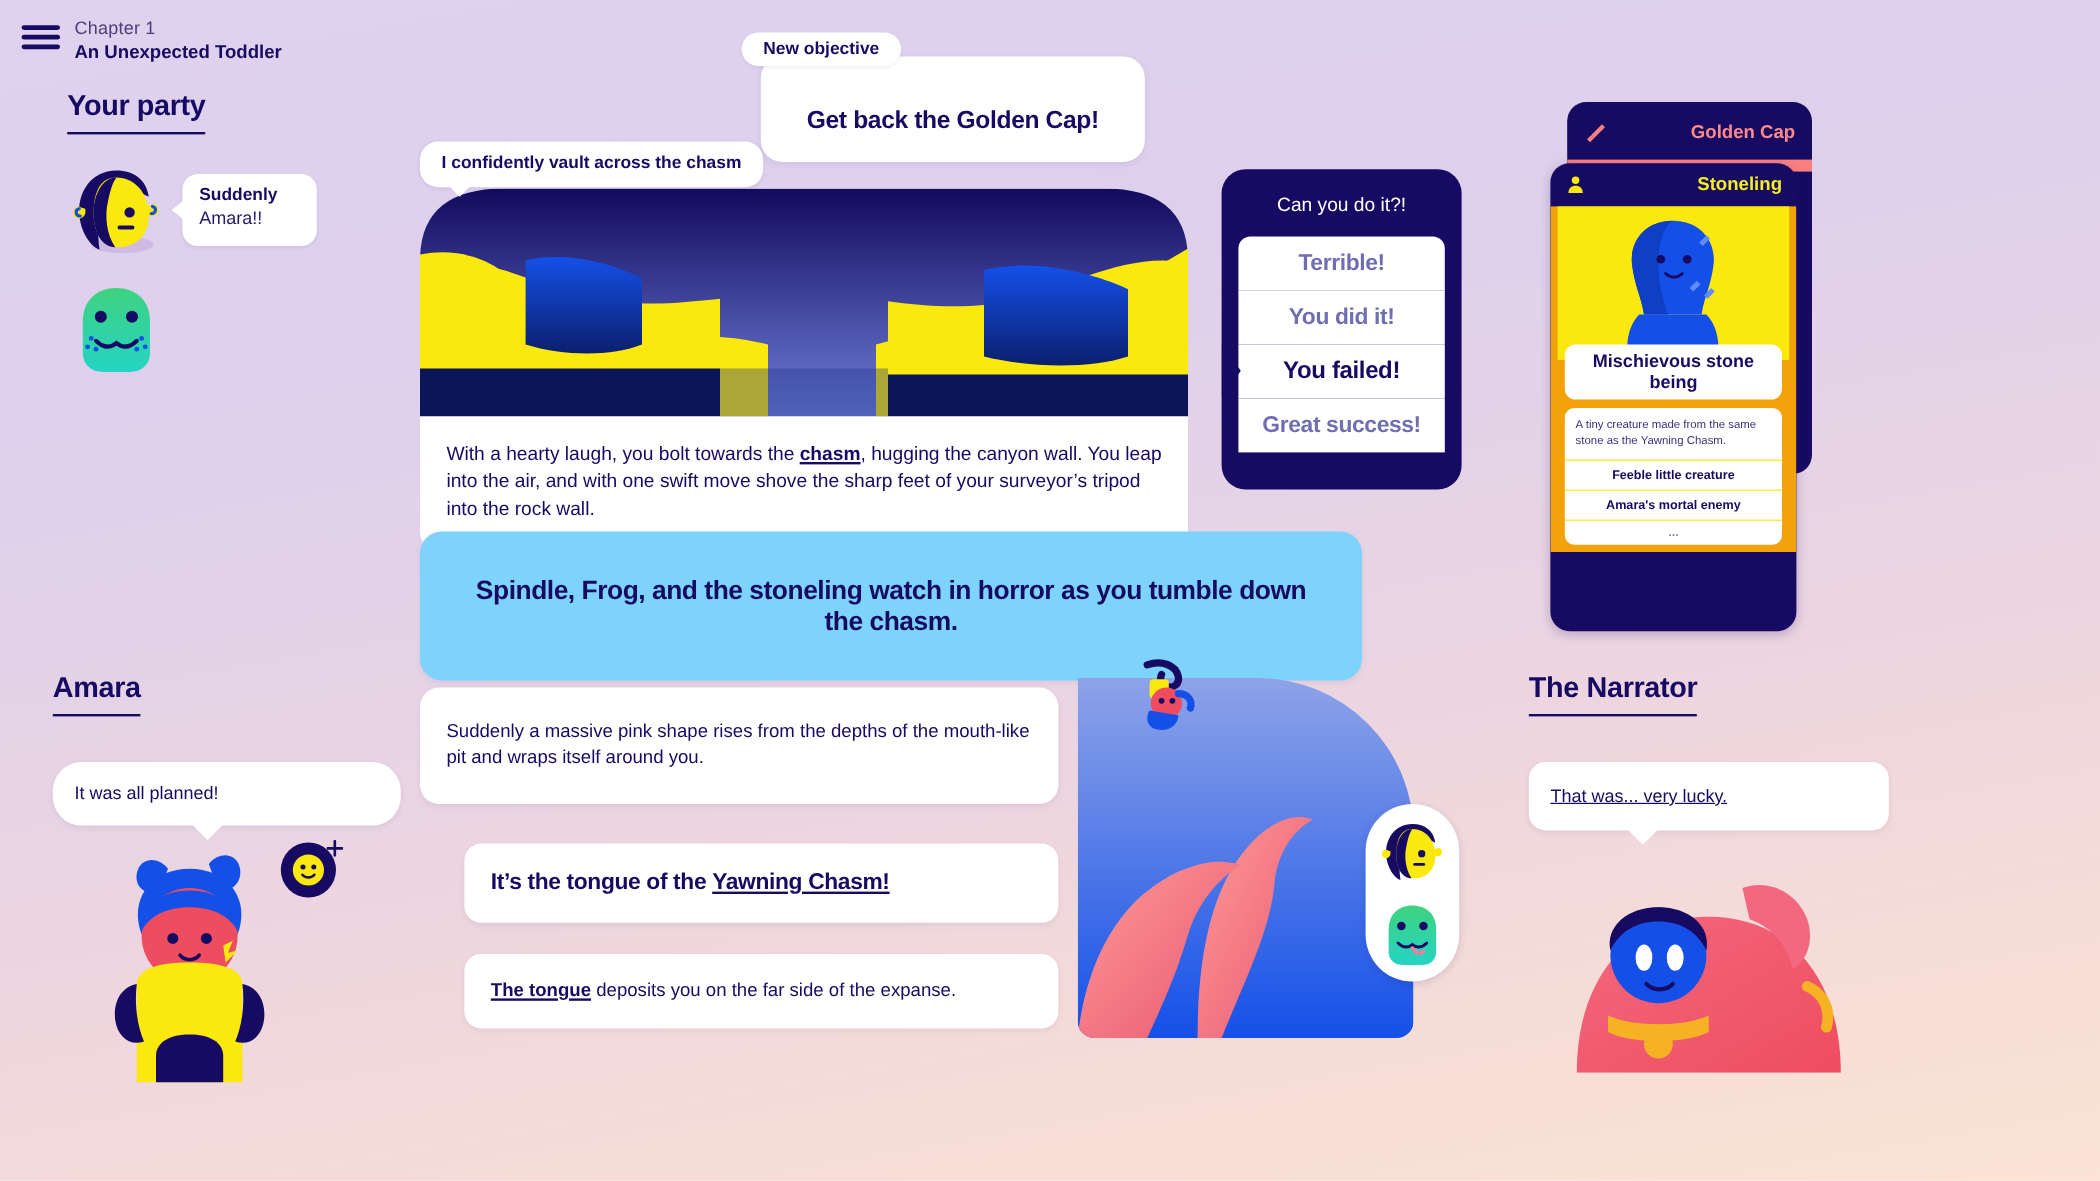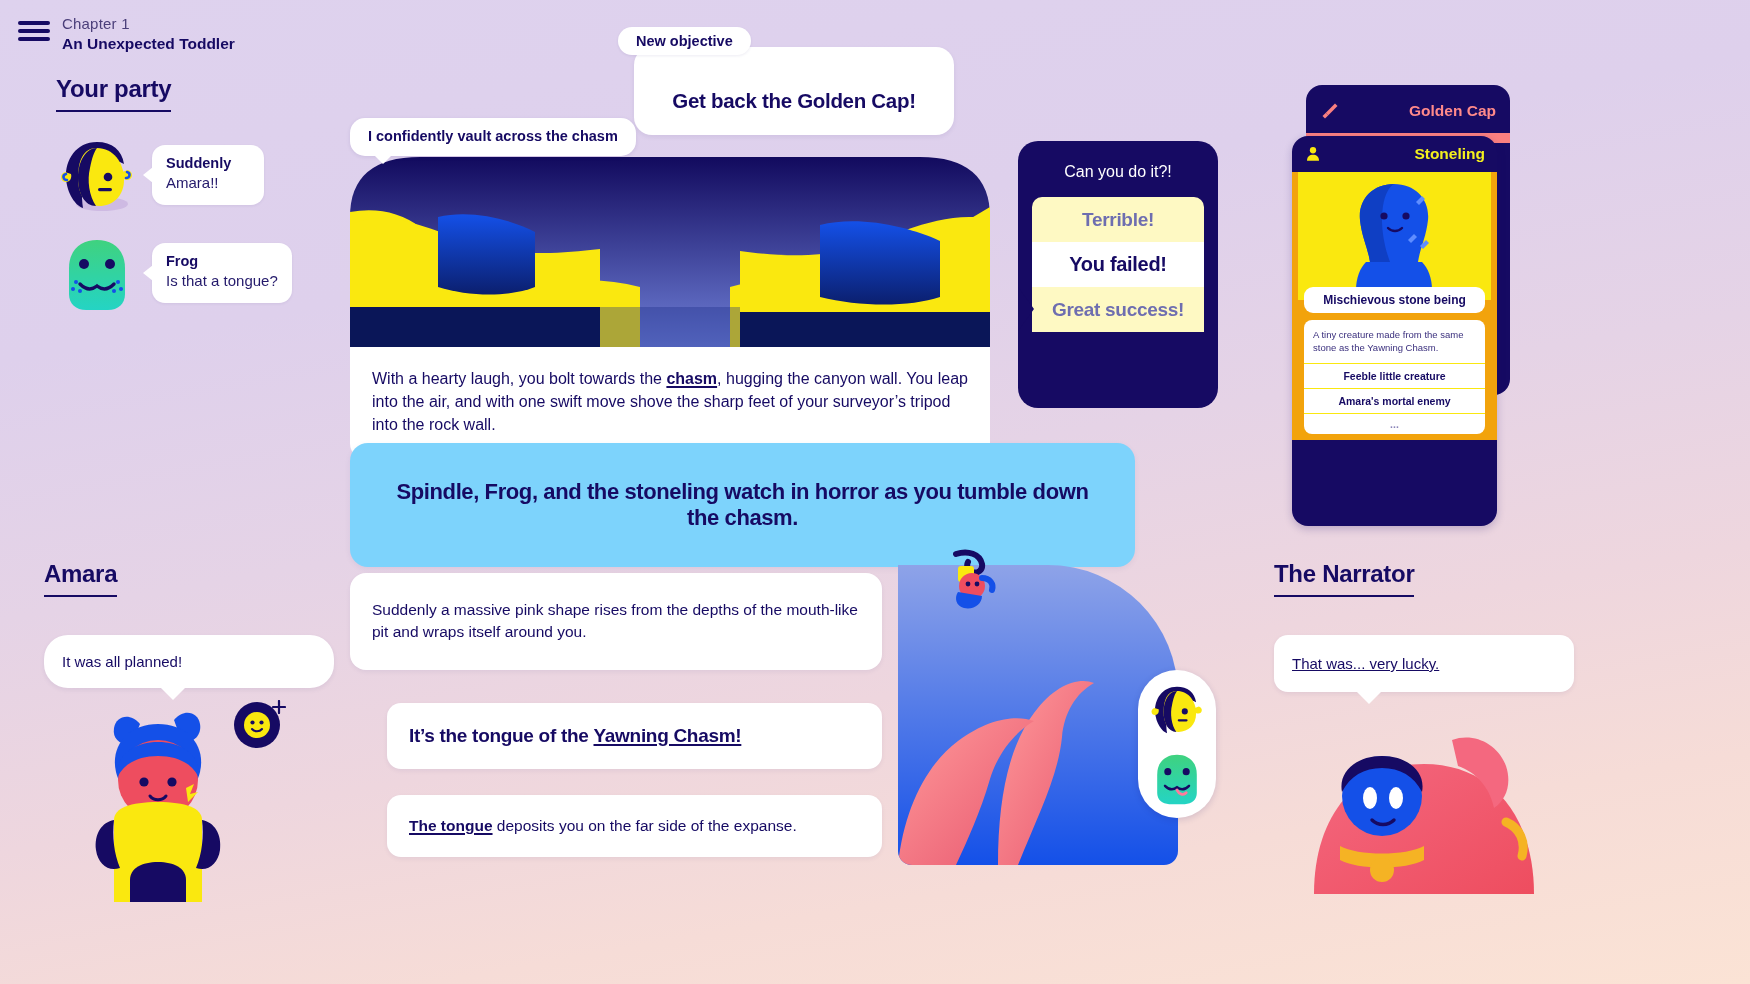"Terrible!" .dice-slot { background: #fef9c3 -> #ffffff }
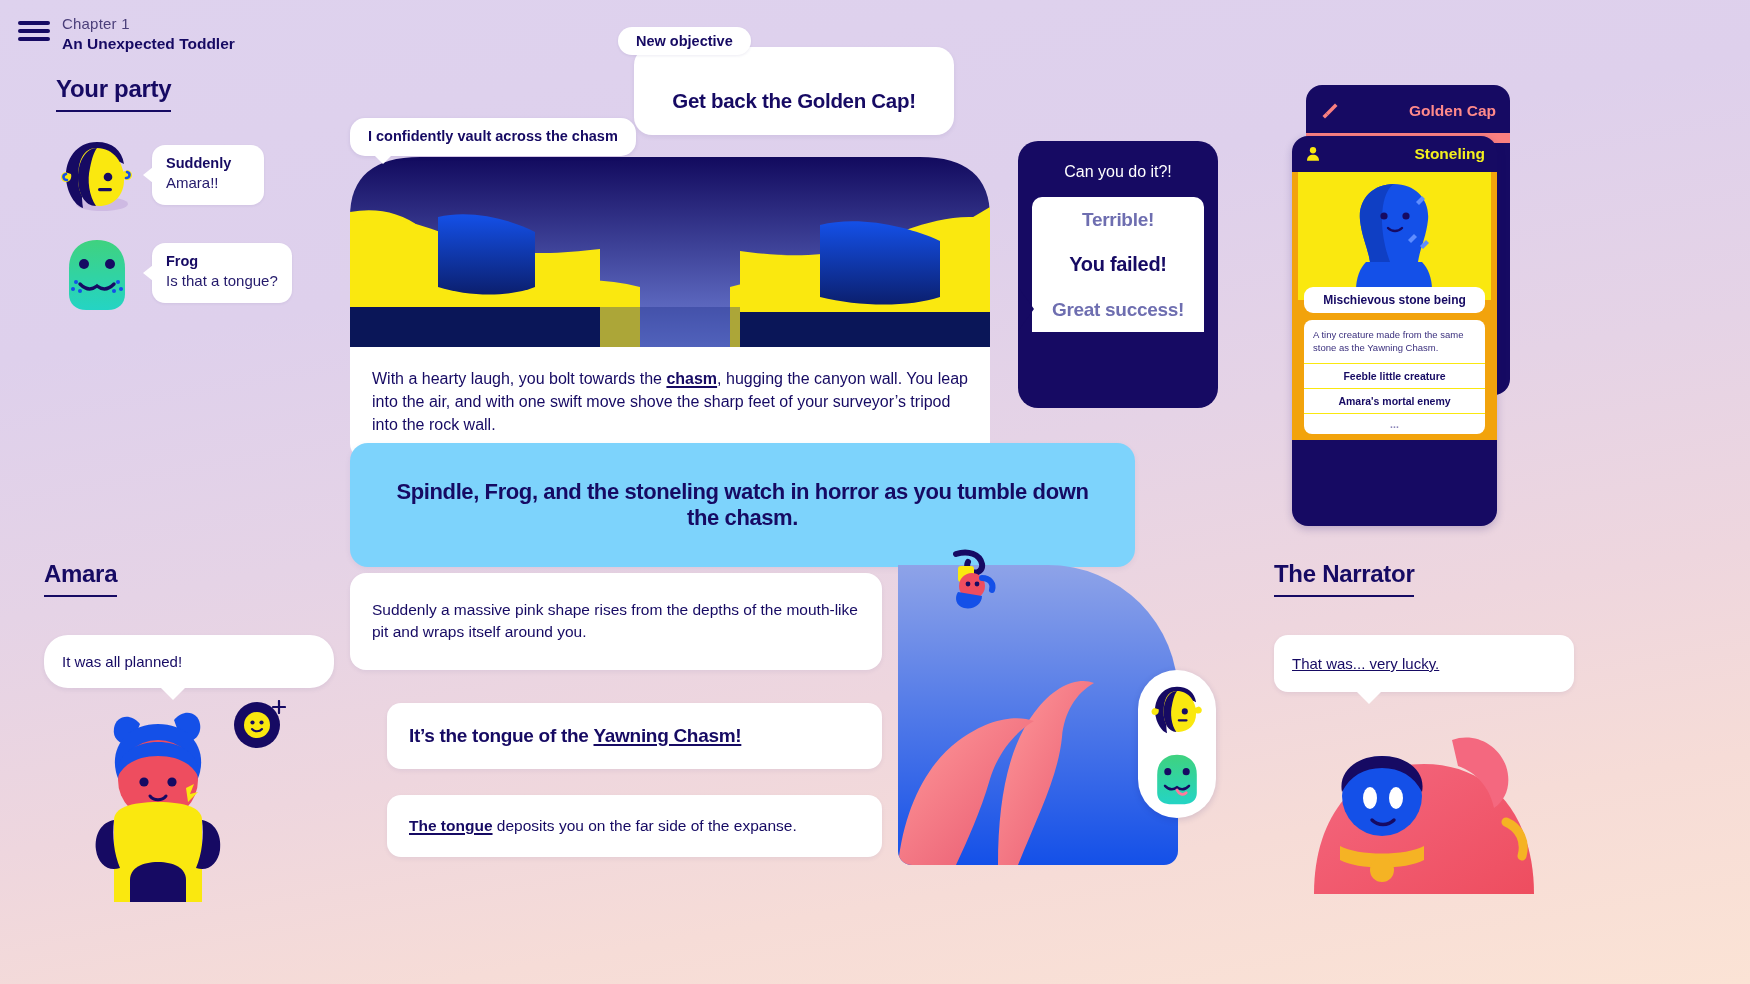"Frog" div.party-bubble { html: <div> <div>Frog</div> <div>Is that a tongue?</div> </div> -> none }
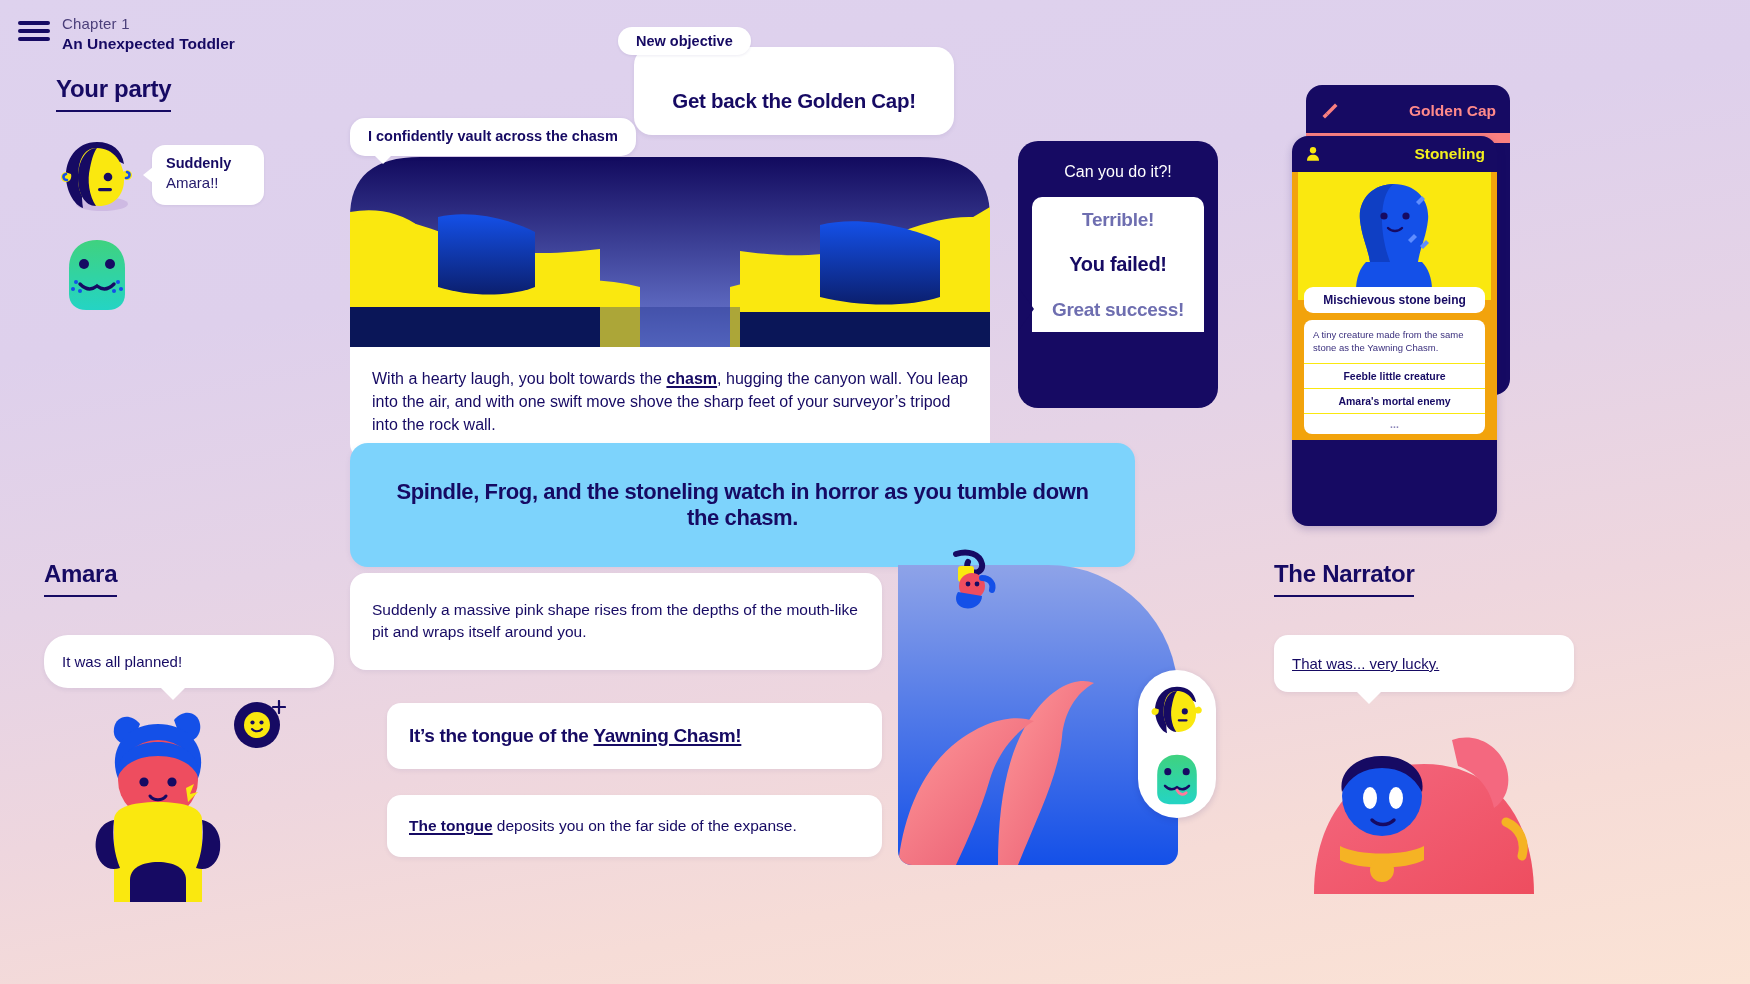"You did it!" div.dice-slot { html: none -> <div>You did it!</div> }
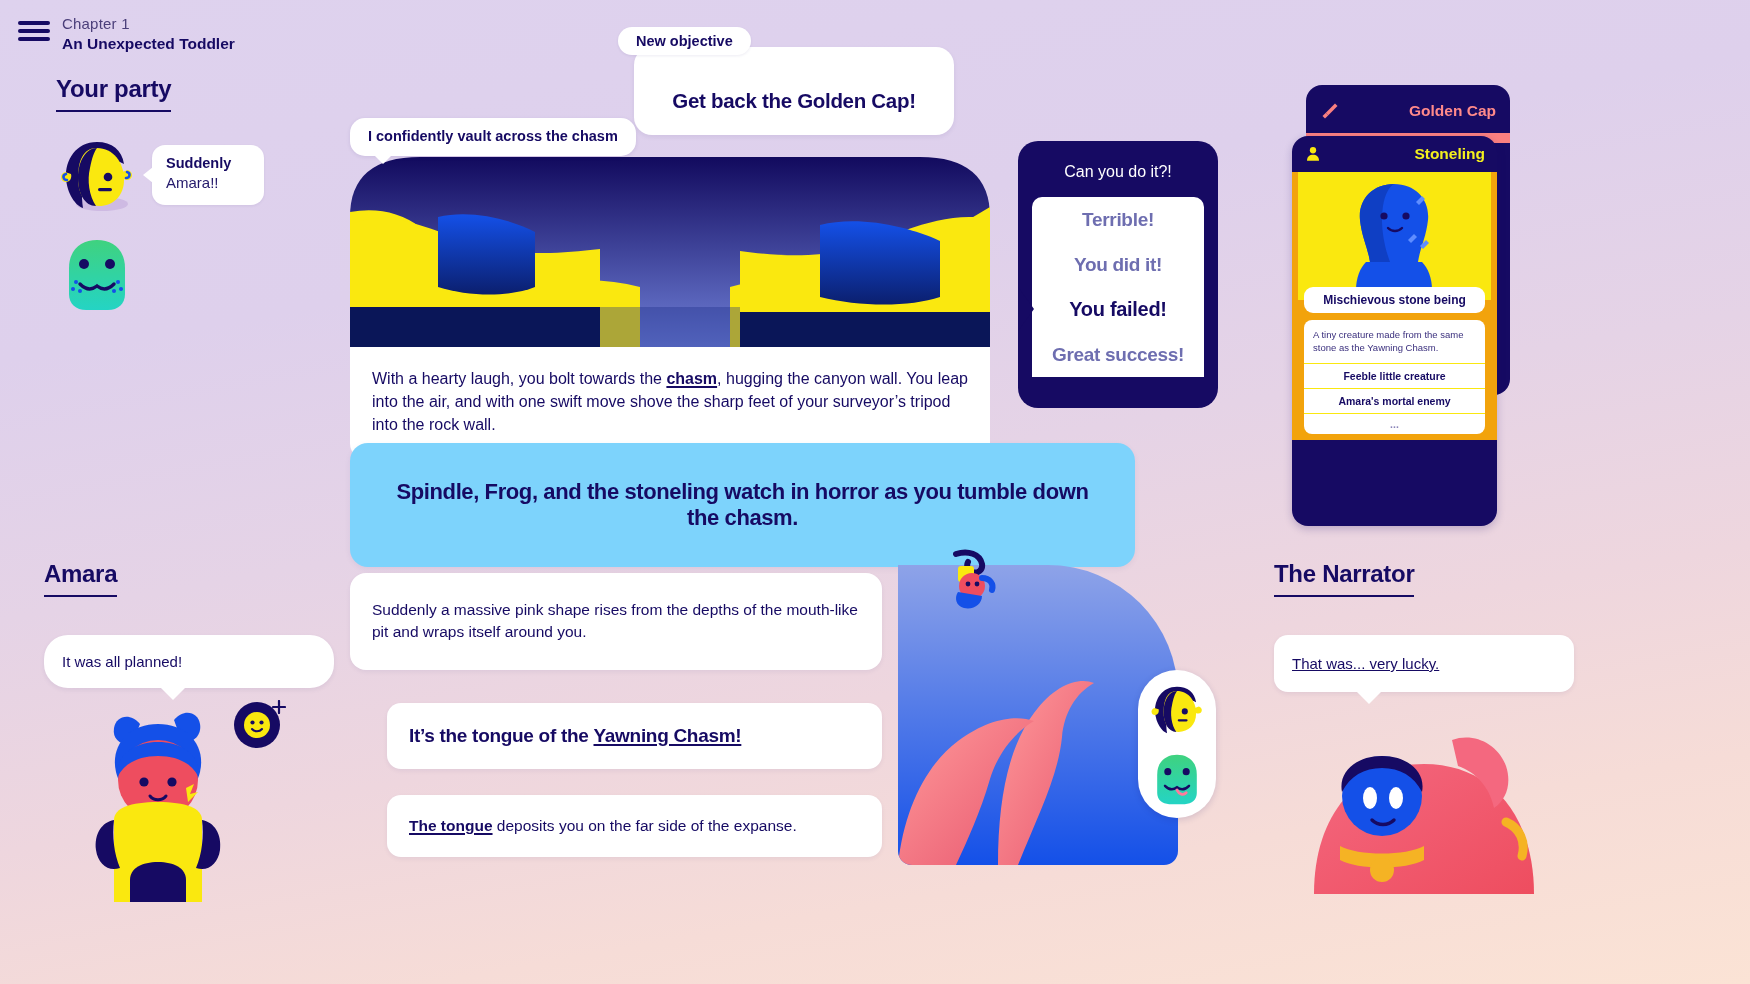"Mischievous stone being" #card-name-pill { font-size: 12px -> 15px }
